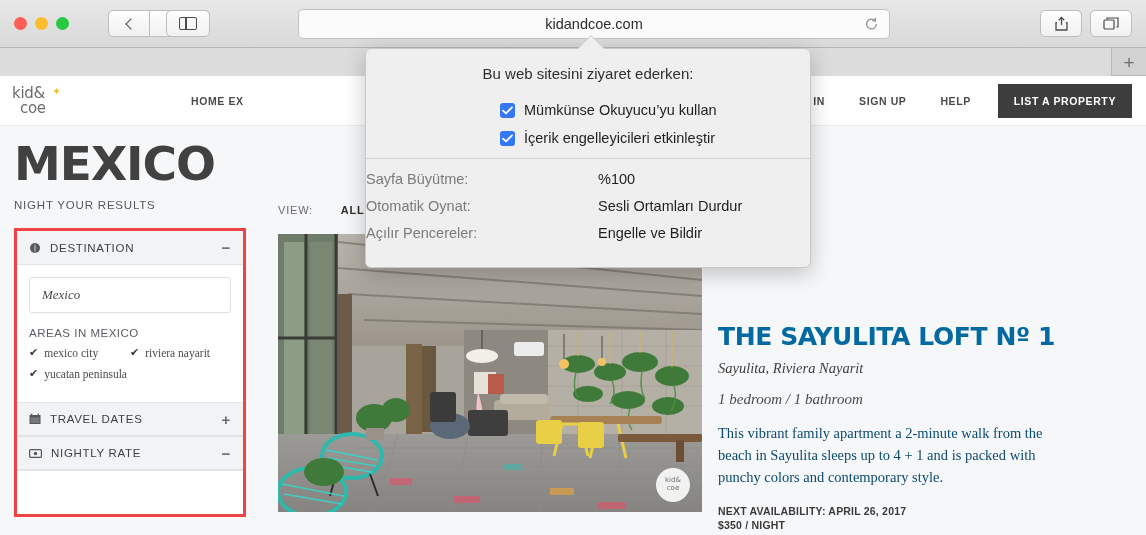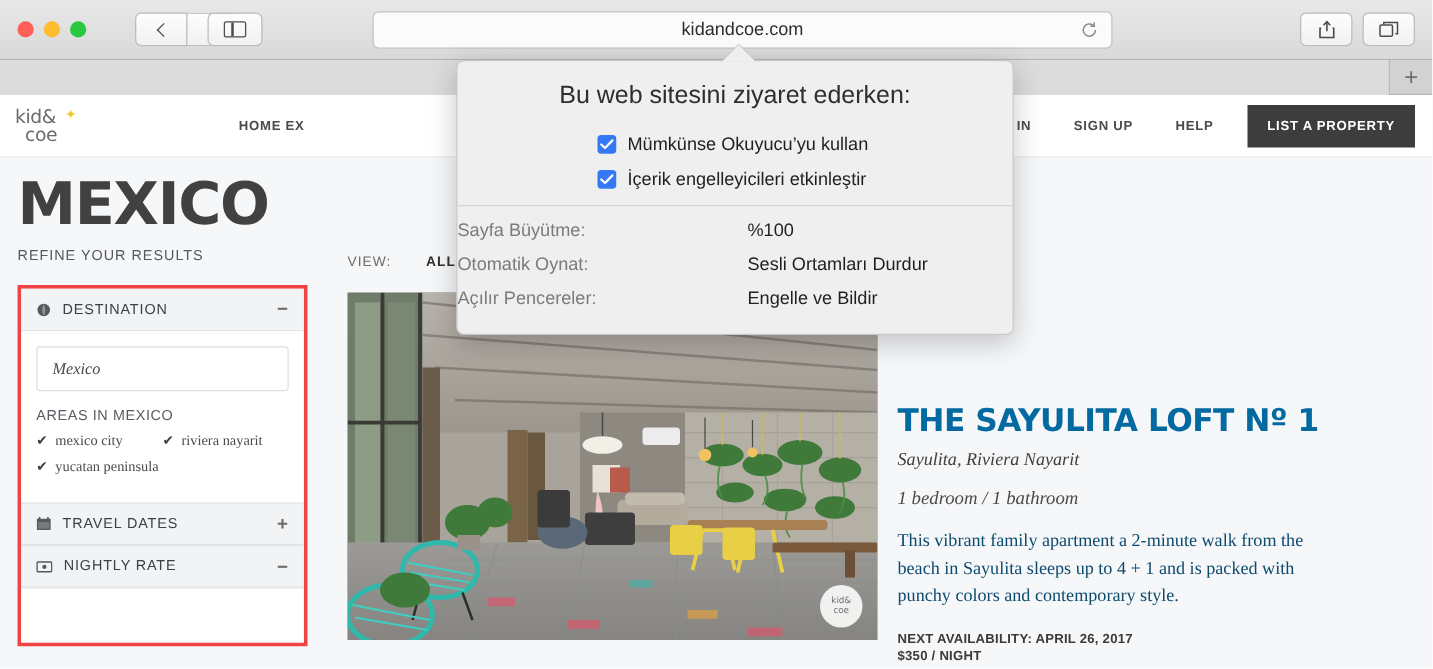"Bu web sitesini ziyaret ederken:" .poptitle { font-size: 20px -> 15px }
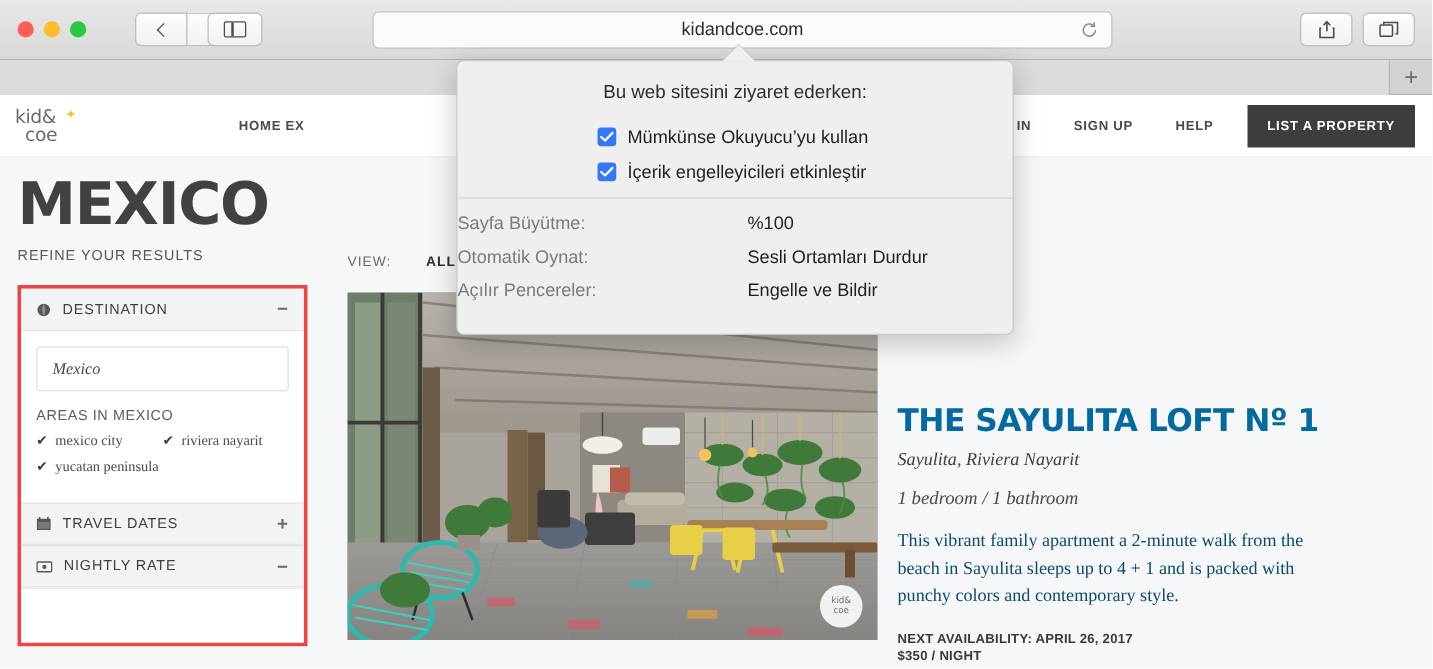"Mümkünse Okuyucu’yu kullan" .checkrow { align-items: flex-start -> flex-end; margin-left: none -> 22px }
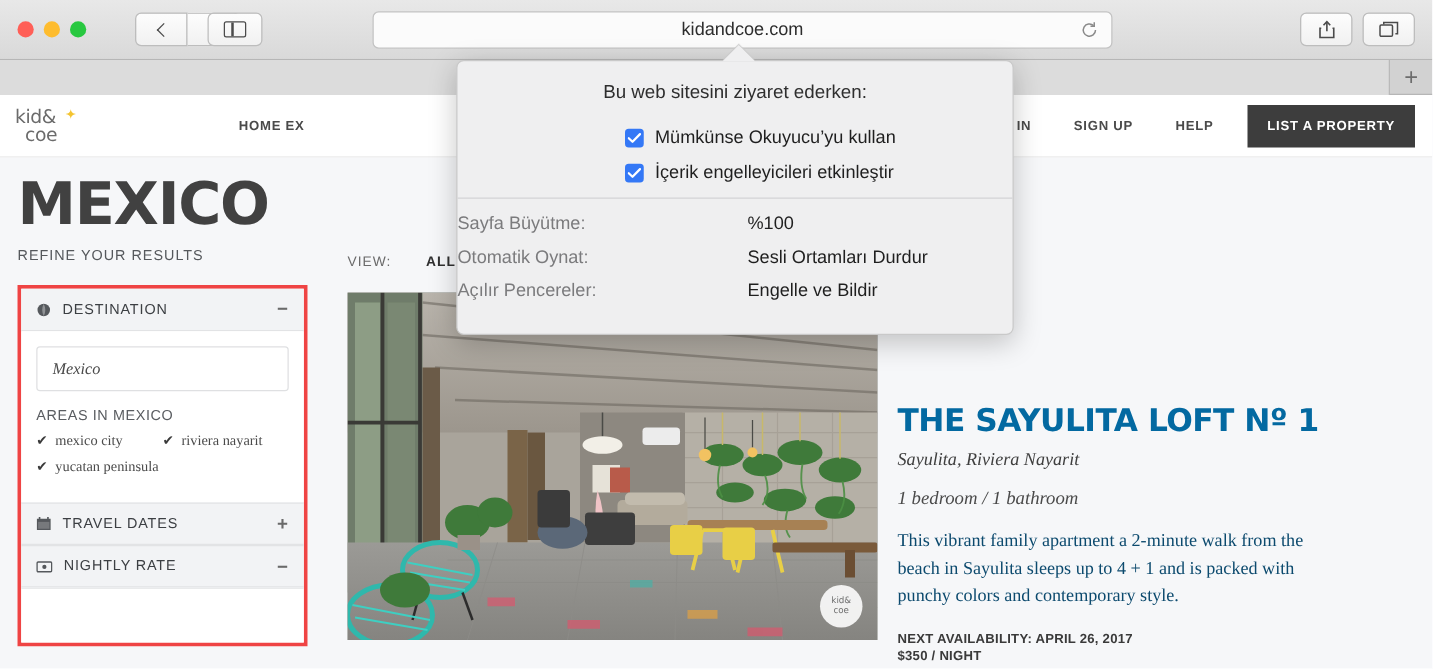"REFINE YOUR RESULTS" div.refine { text: REFINE -> NIGHT }
